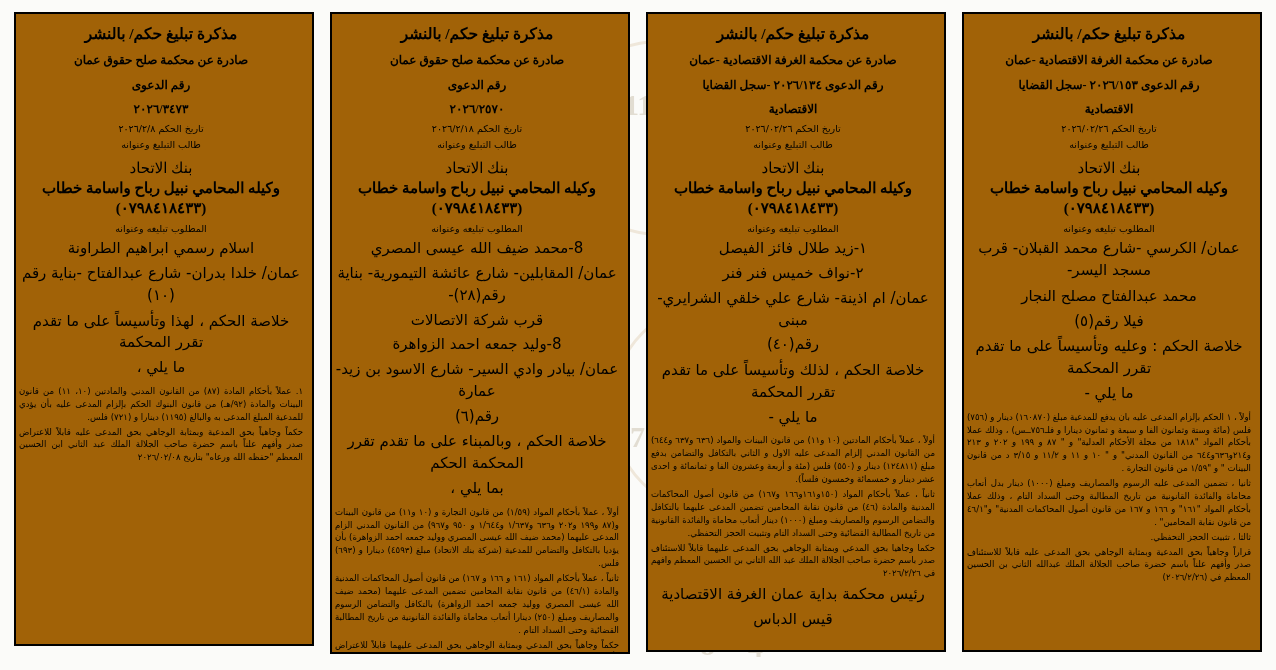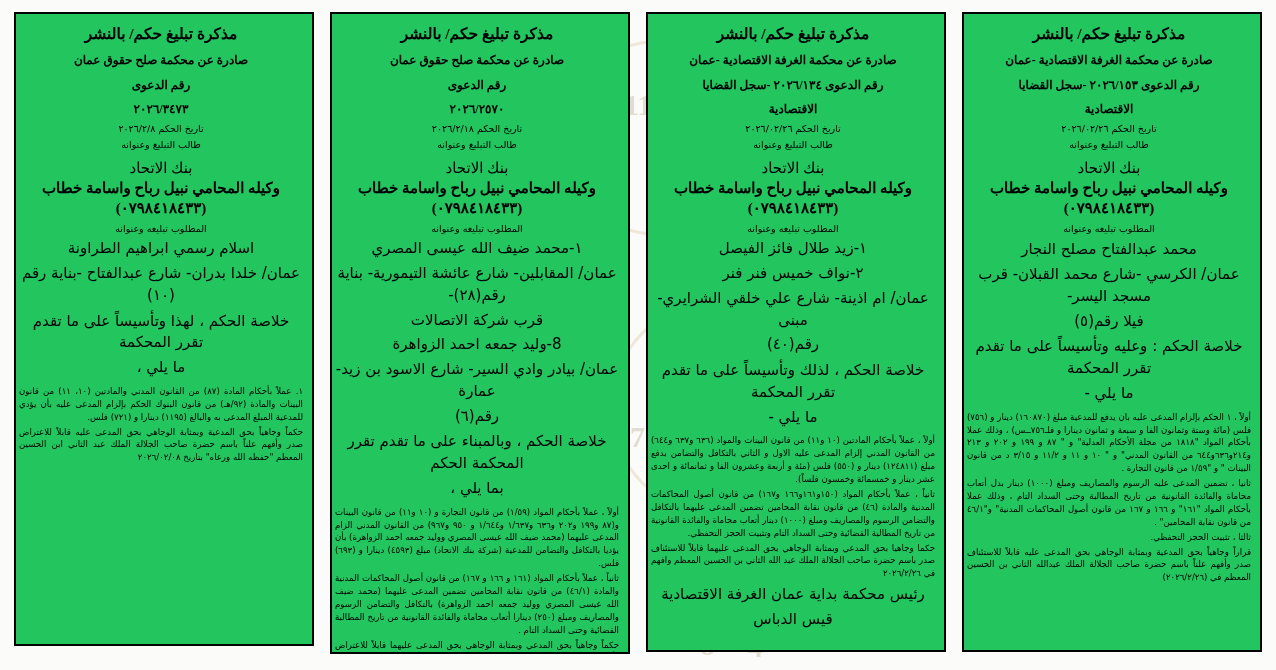"مذكرة تبليغ حكم/ بالنشر" .notice { background: #22c55e -> #a16207 }
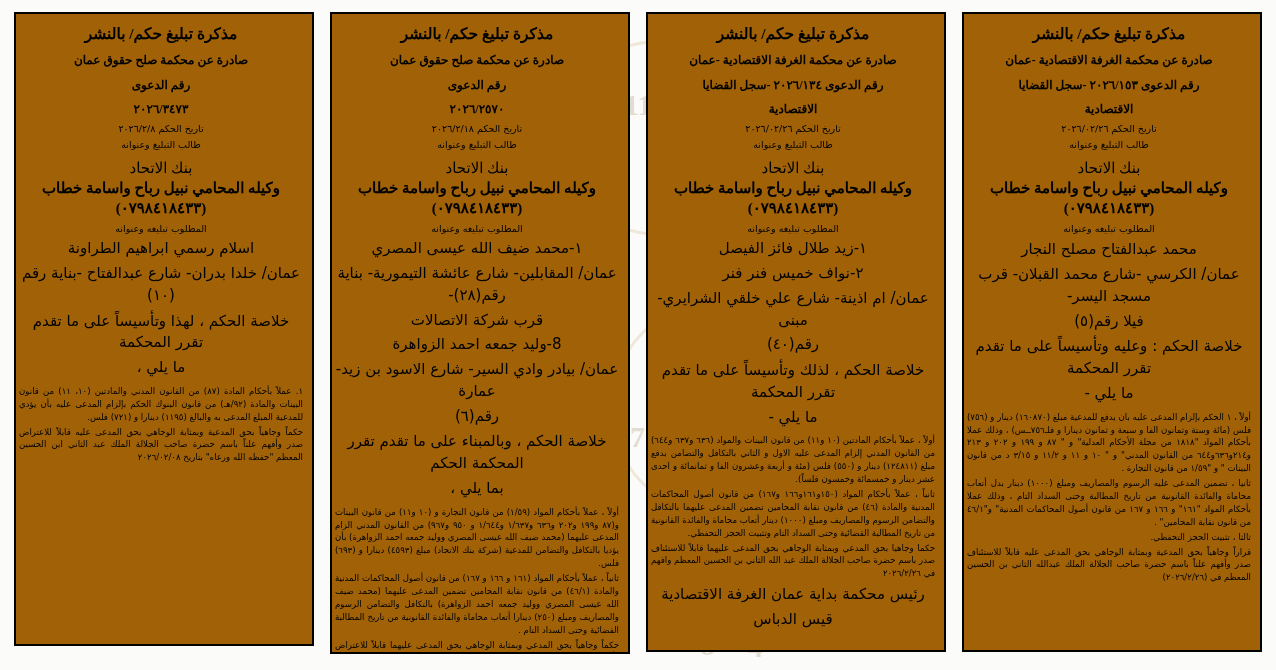"١-محمد ضيف الله عيسى المصري" div.center-small { text: ١-محمد -> 8-محمد }
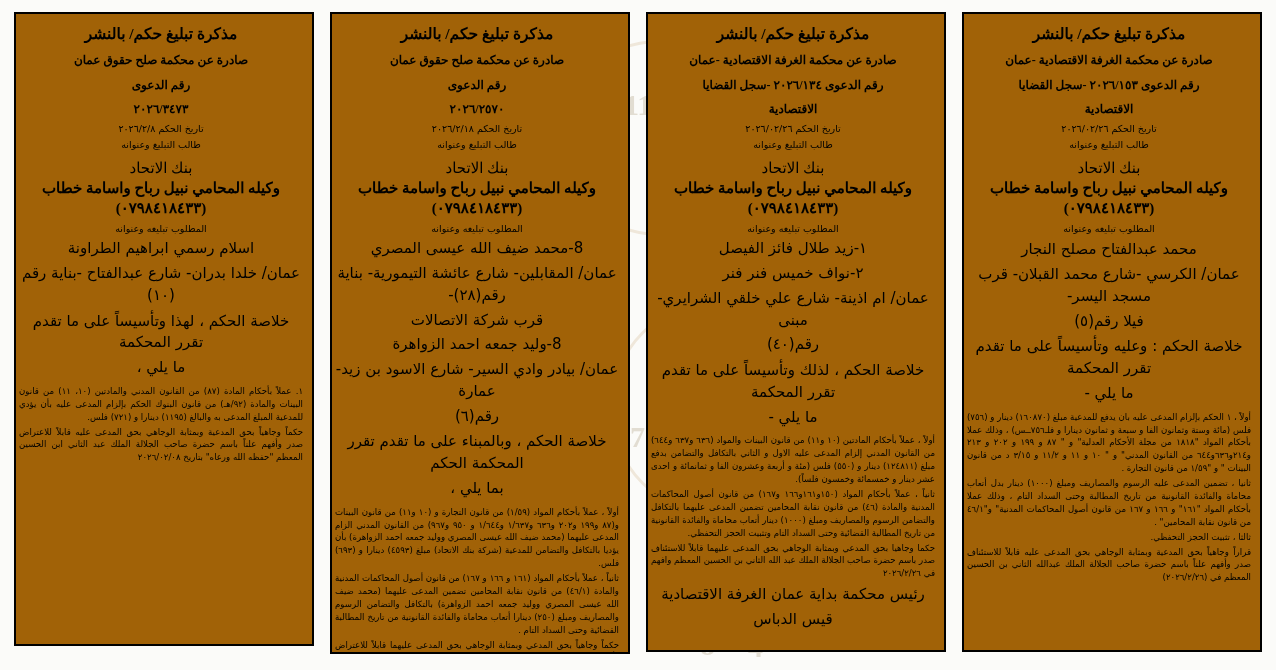"محمد عبدالفتاح مصلح النجار" div.center-small { order: before "عمان/ الكرسي -شارع محمد القبلان-" -> after "عمان/ الكرسي -شارع محمد القبلان-" }
